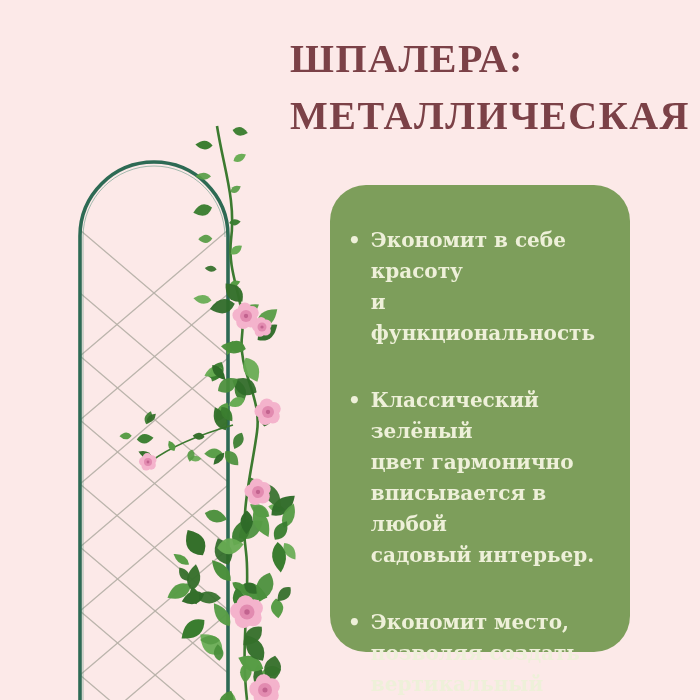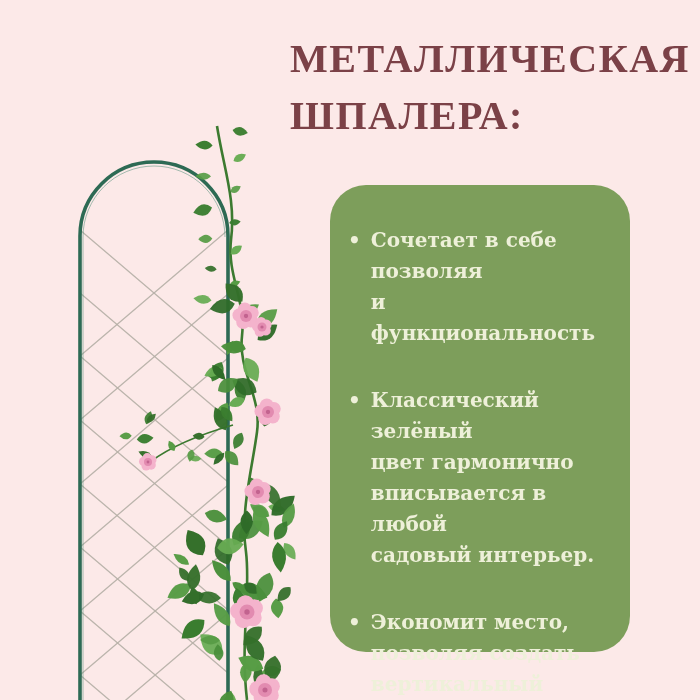"МЕТАЛЛИЧЕСКАЯ" div { order: before "ШПАЛЕРА:" -> after "ШПАЛЕРА:" }
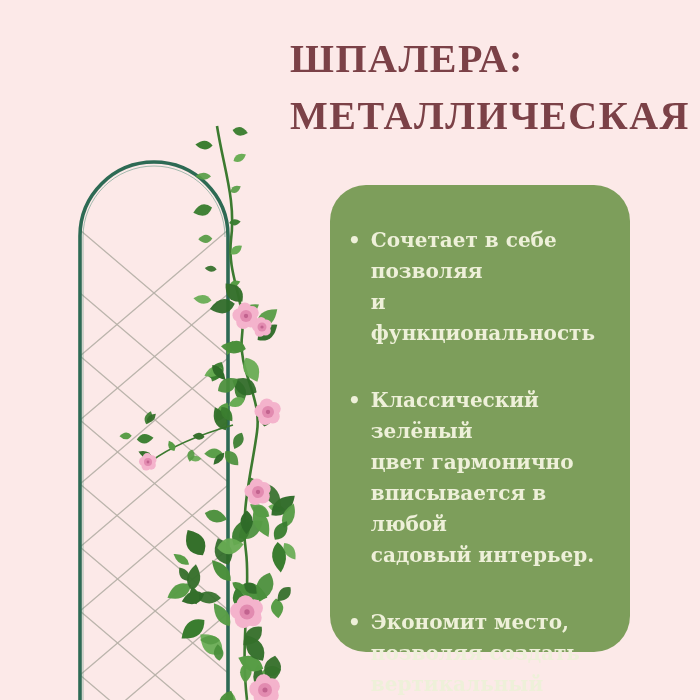"Сочетает в себе позволяя" span.bullet-text { text: Сочетает в себе позволяя -> Экономит в себе красоту }
